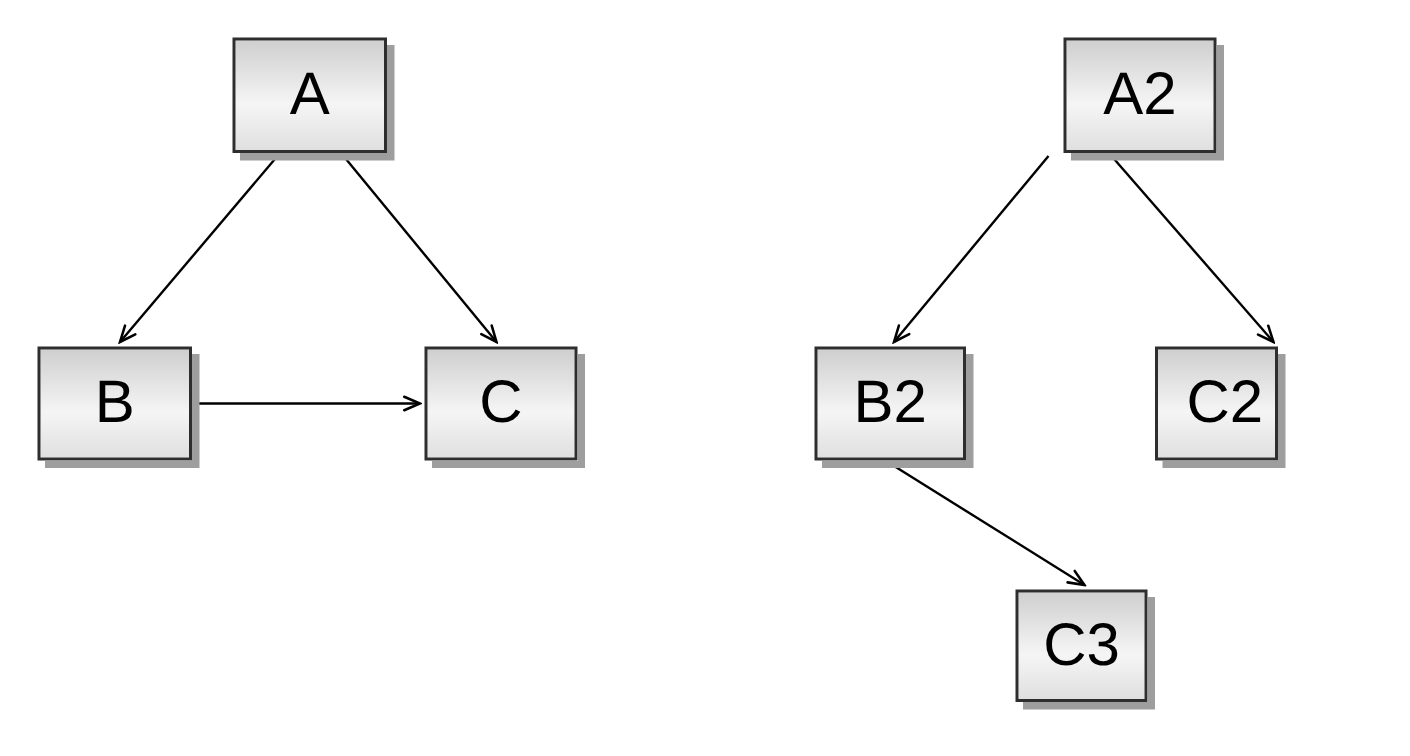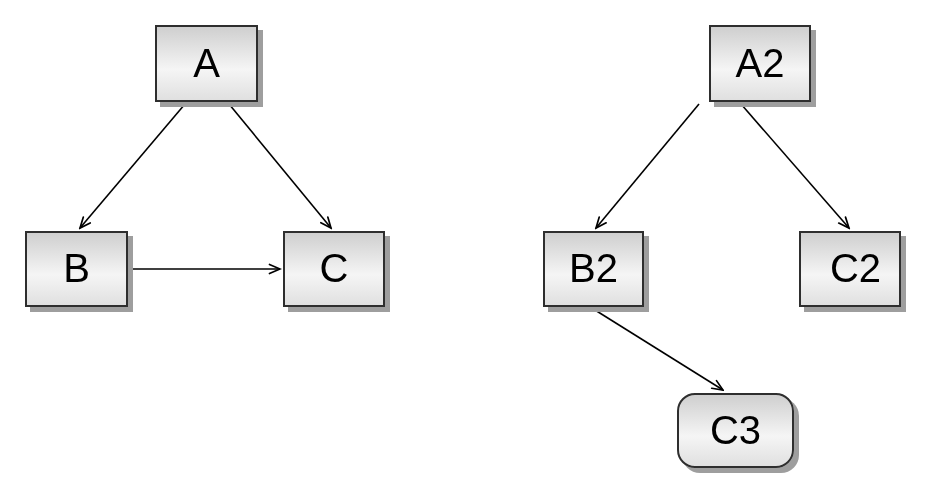"C2" div.node { left: 799px -> 770px; width: 102px -> 82px }
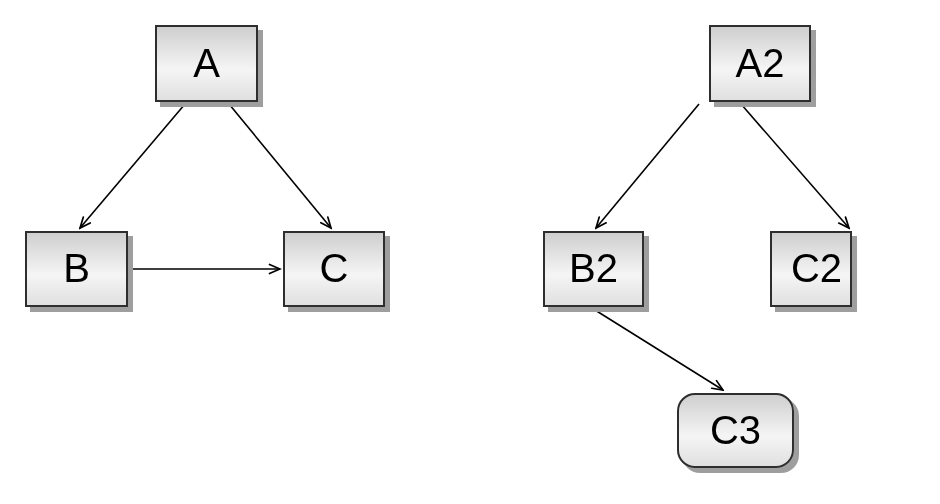"C3" div.node { border-radius: 18px -> none; width: 117px -> 88px }
